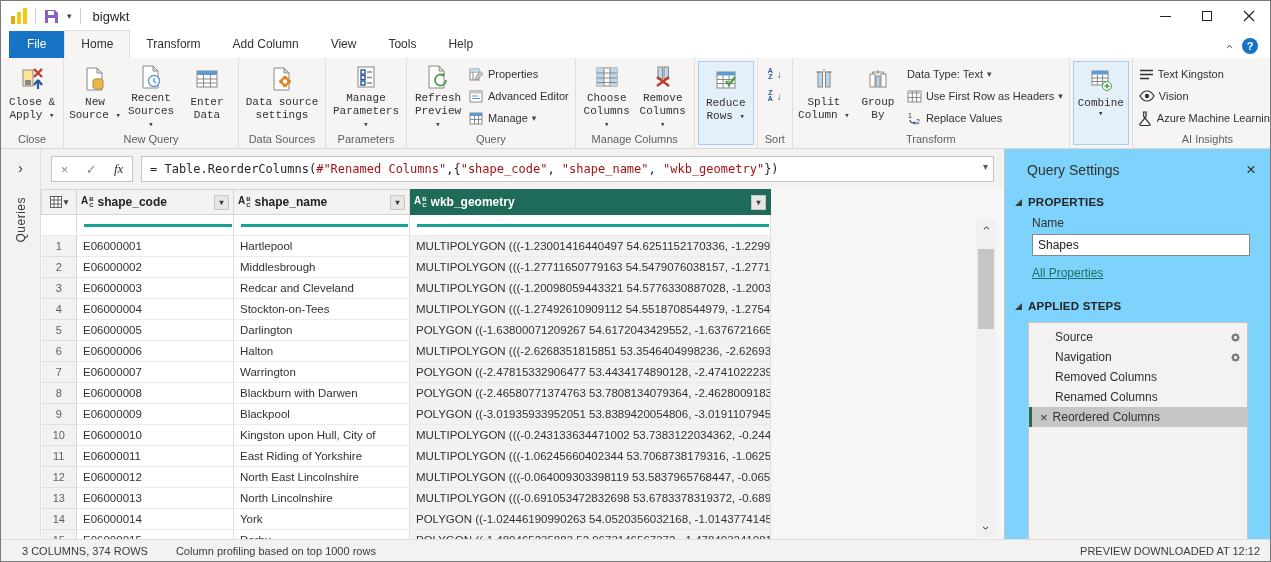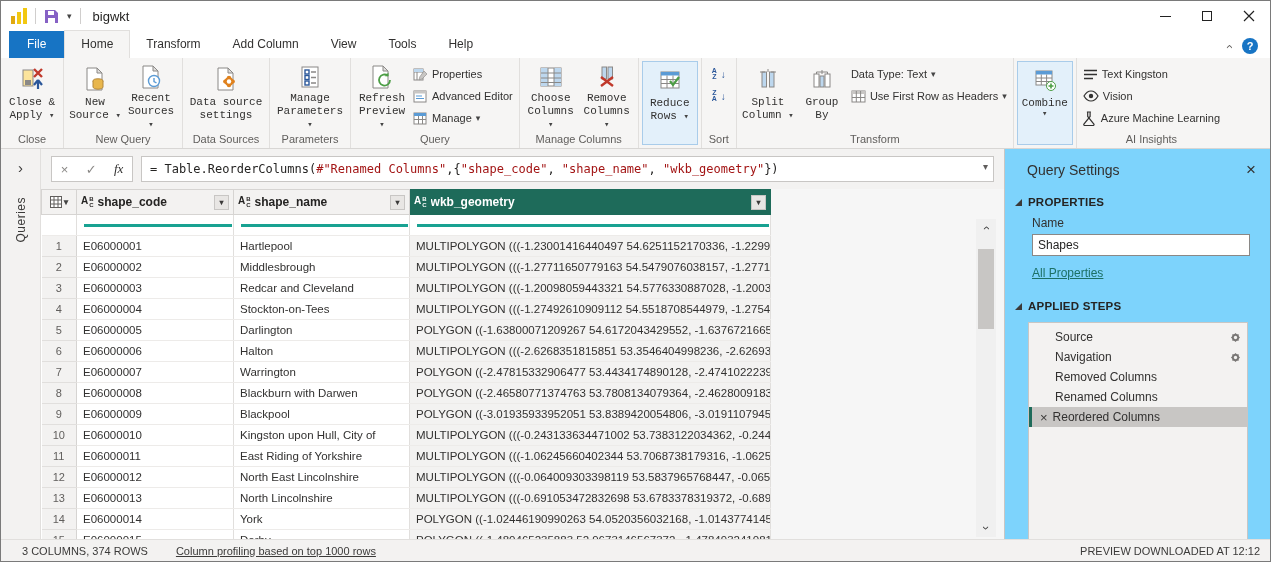"Enter" div.btn-big { html: none -> <div> <span> <svg> <rect></rect> <rect></rect> <path></path> </svg> </span> <span>Enter</span> <span>Data</span> </div> }
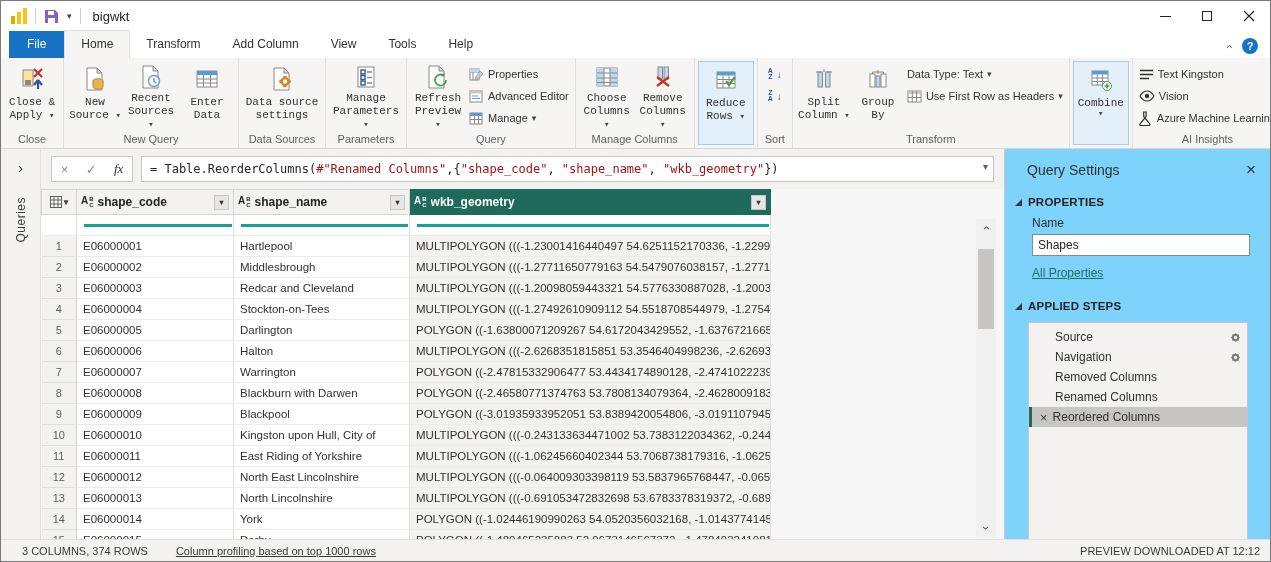"Replace Values" div.btn-sm { html: none -> <div> <span> <svg> <text>1</text> <text>2</text> <path></path> <path></path> </svg> </span> <span>Replace Values</span> </div> }
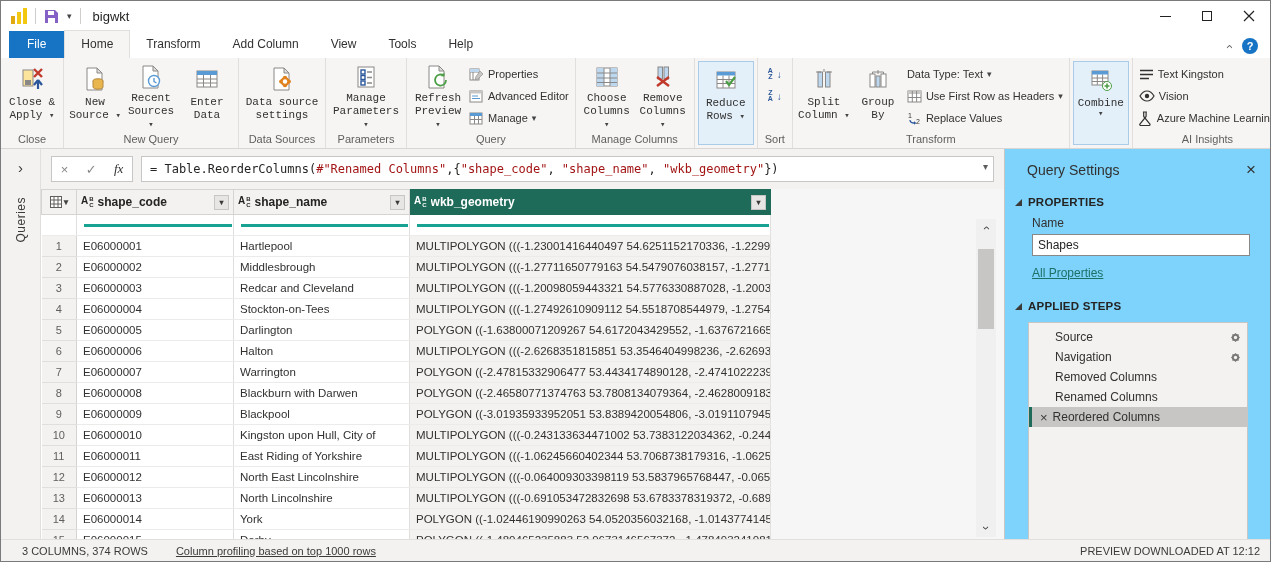"Column profiling based on top" .sb-left2 { text-decoration: underline -> none }
